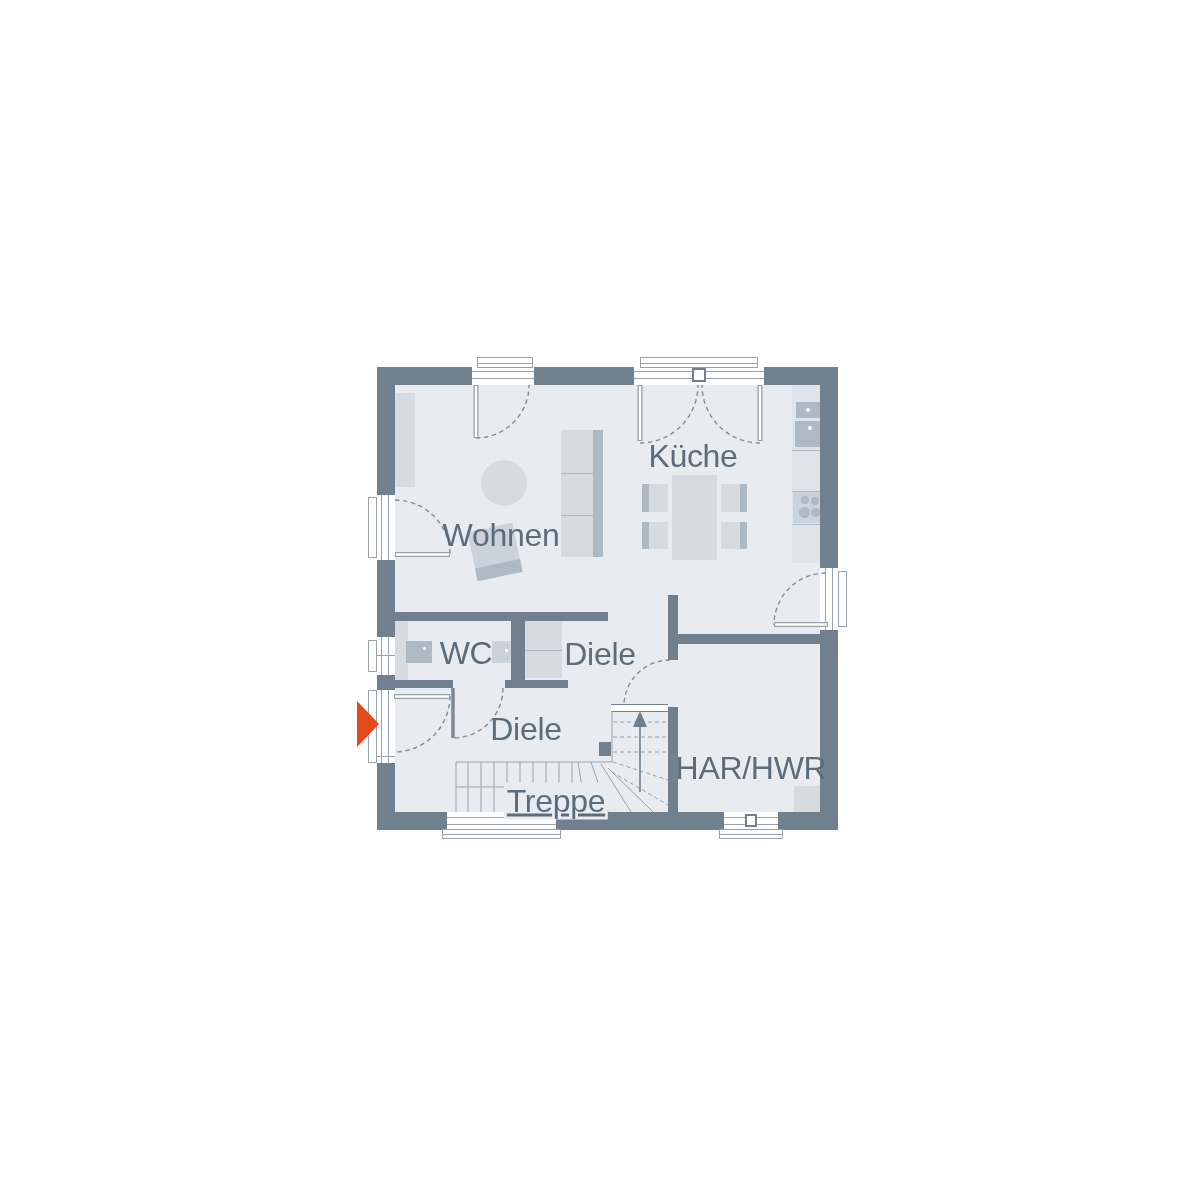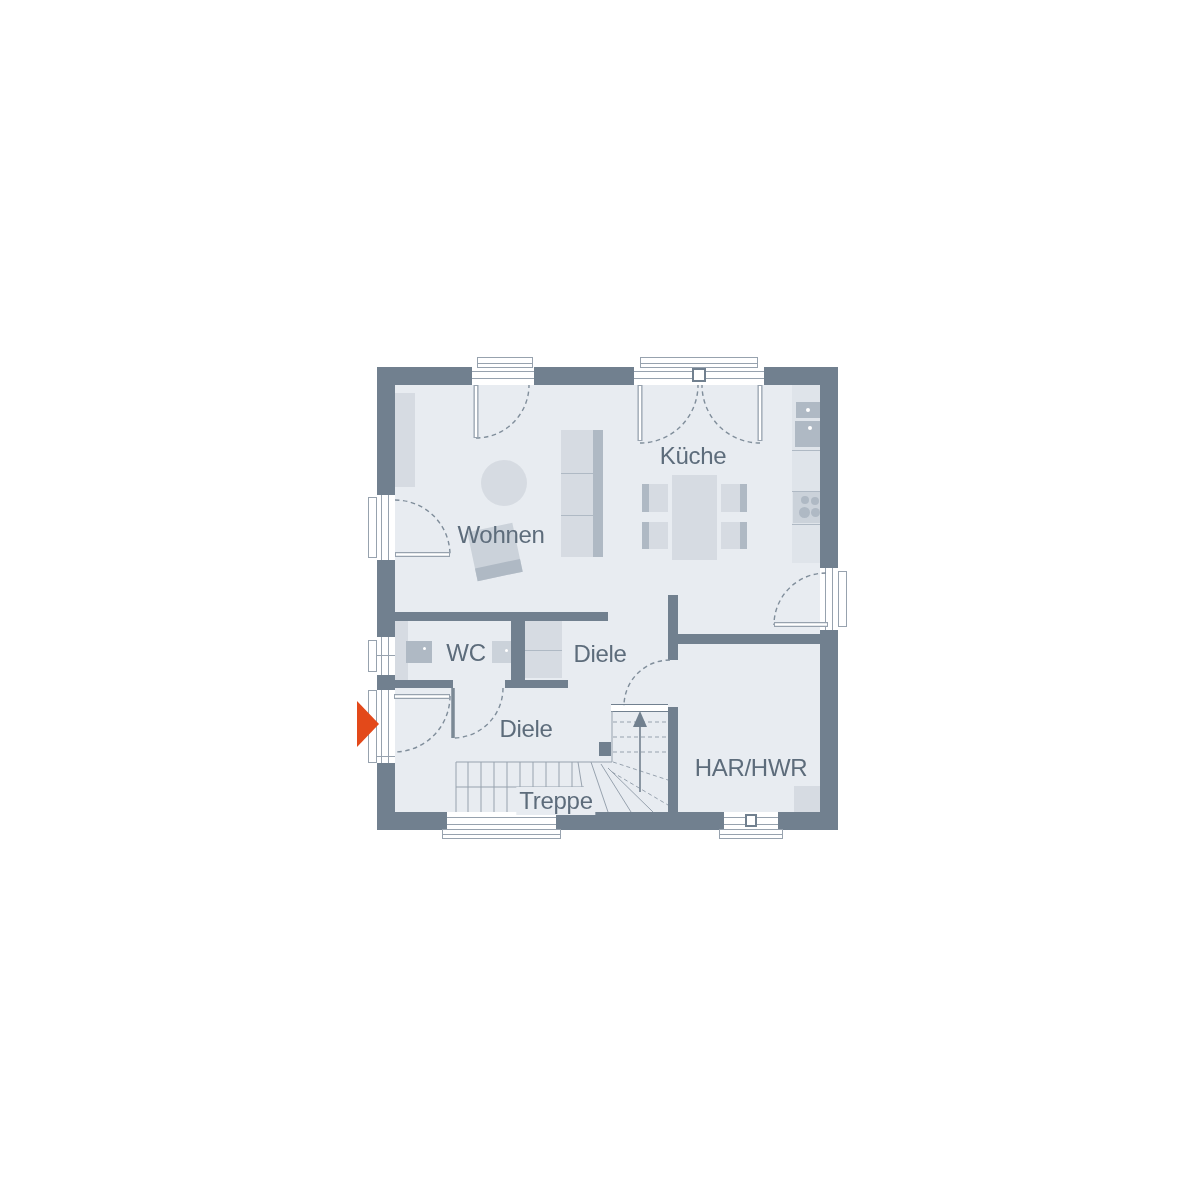"Küche" .room-label { font-size: 24px -> 32px }
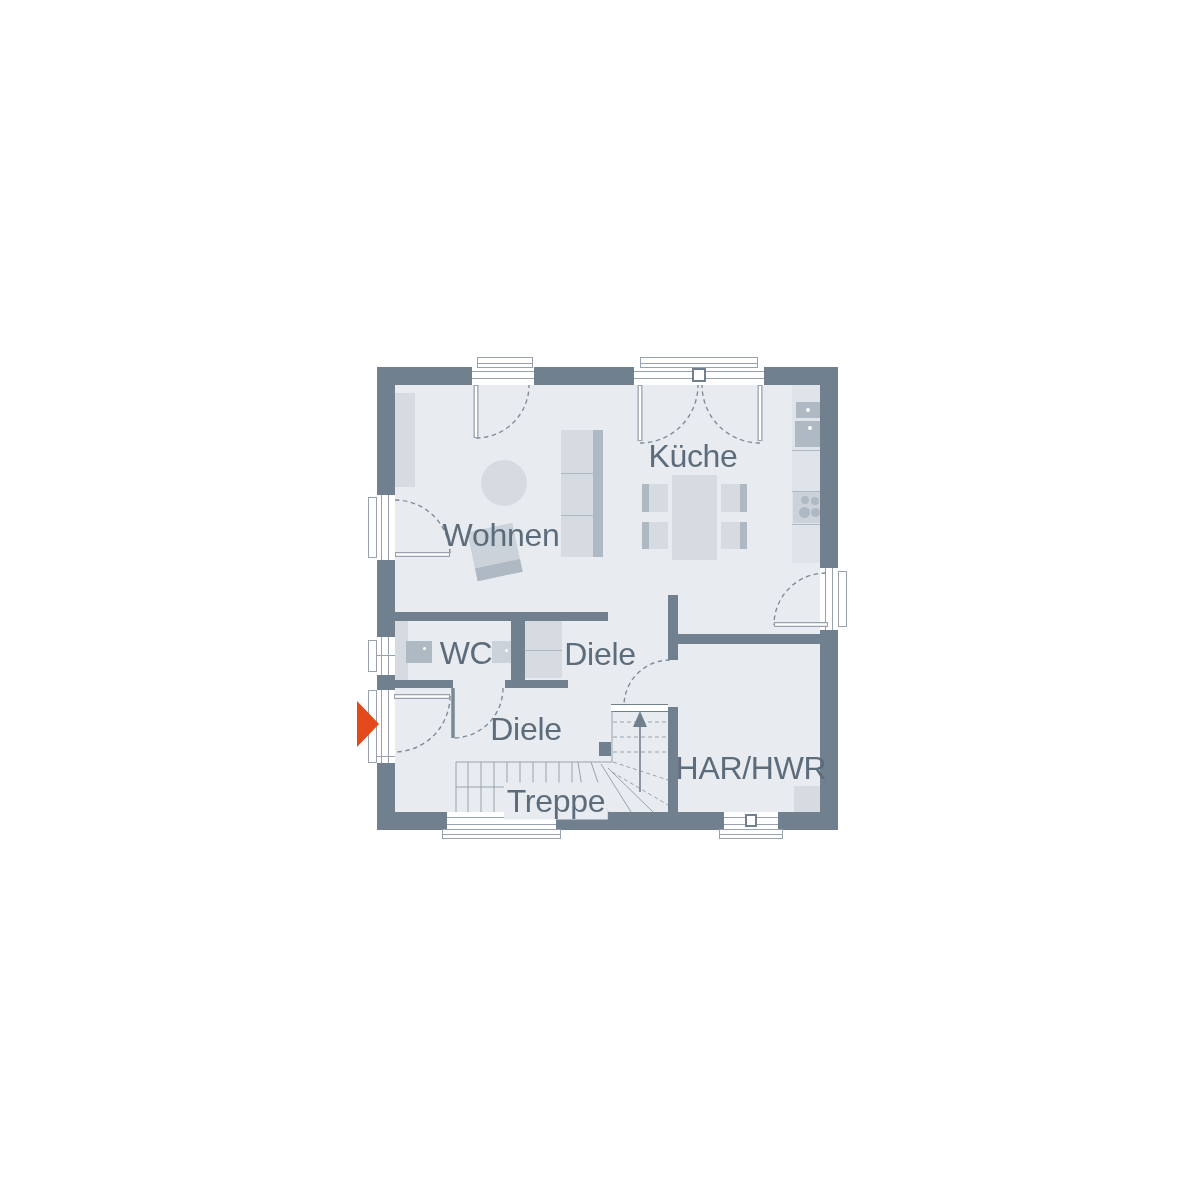"Treppe" div.room-label { text-decoration: none -> underline }
